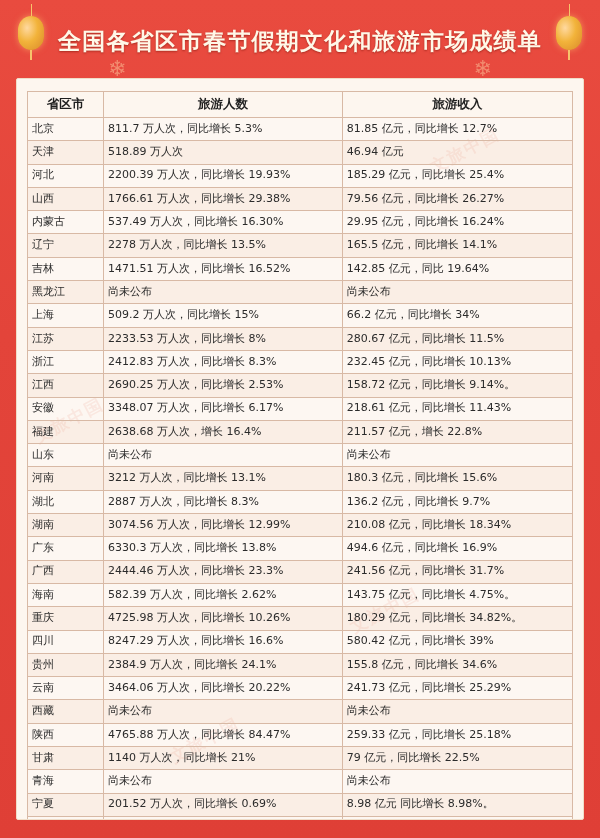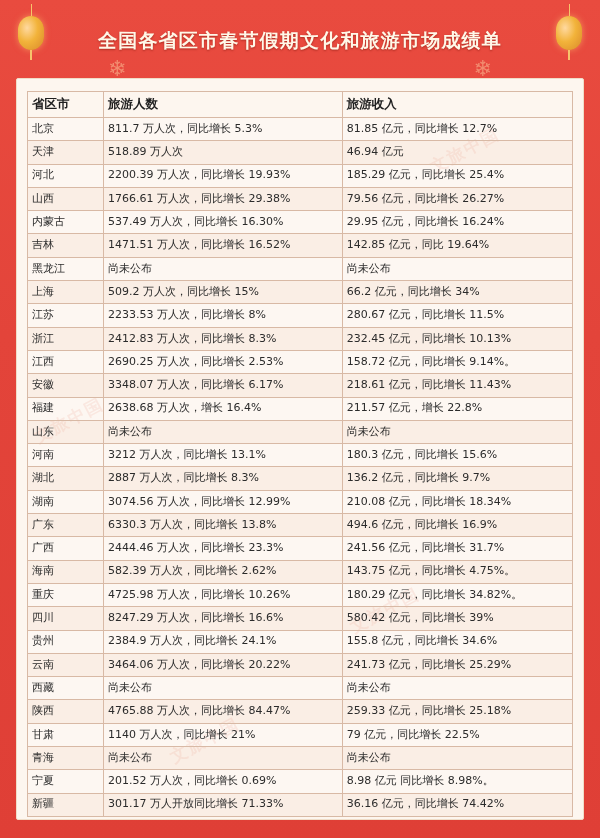"全国各省区市春节假期文化和旅游市场成绩单" .title { font-size: 19px -> 23px }
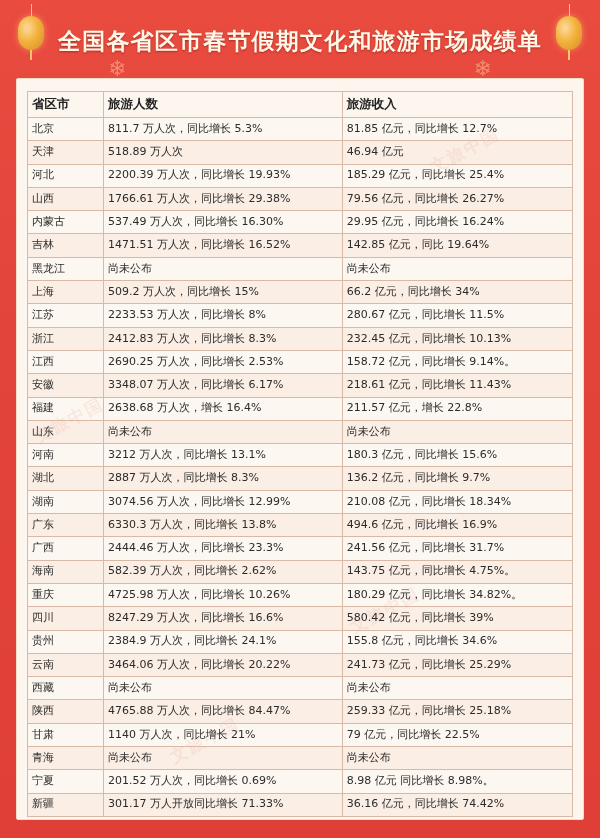"省区市" table.grid th { text-align: left -> center }
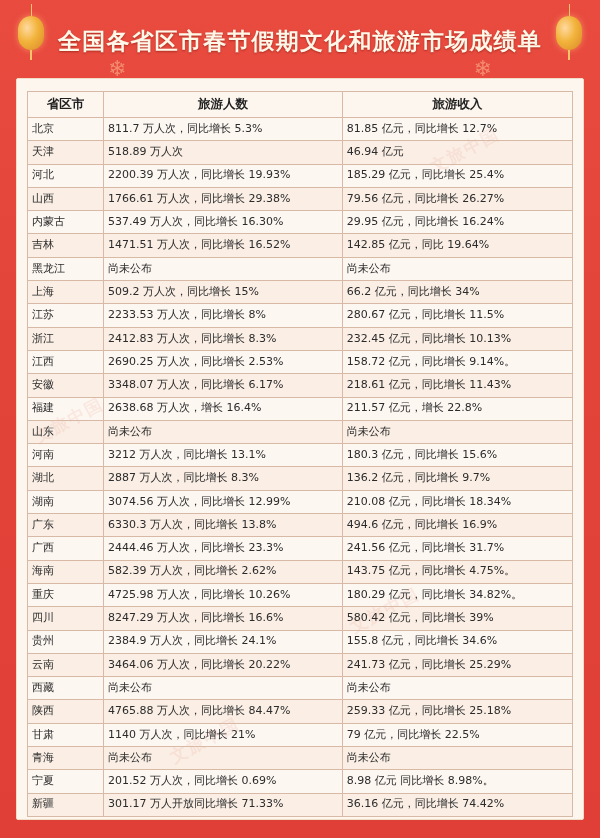"辽宁" tr { html: none -> <tr> <td>辽宁</td> <td>2278 万人次，同比增长 13.5%</td> <td>165.5 亿元，同比增长 14.1%</td> </tr> }
